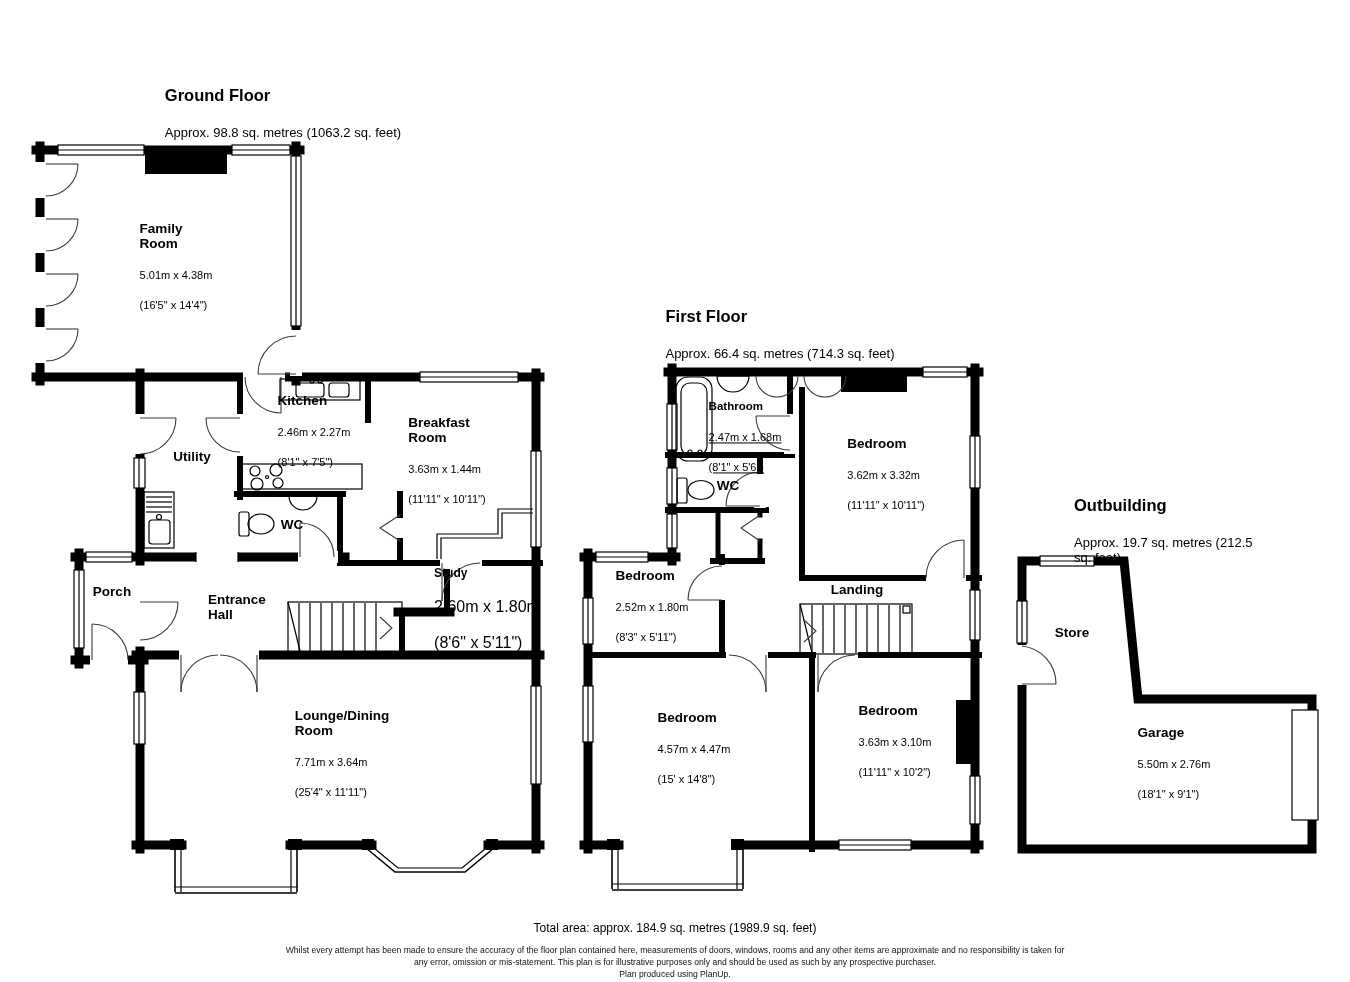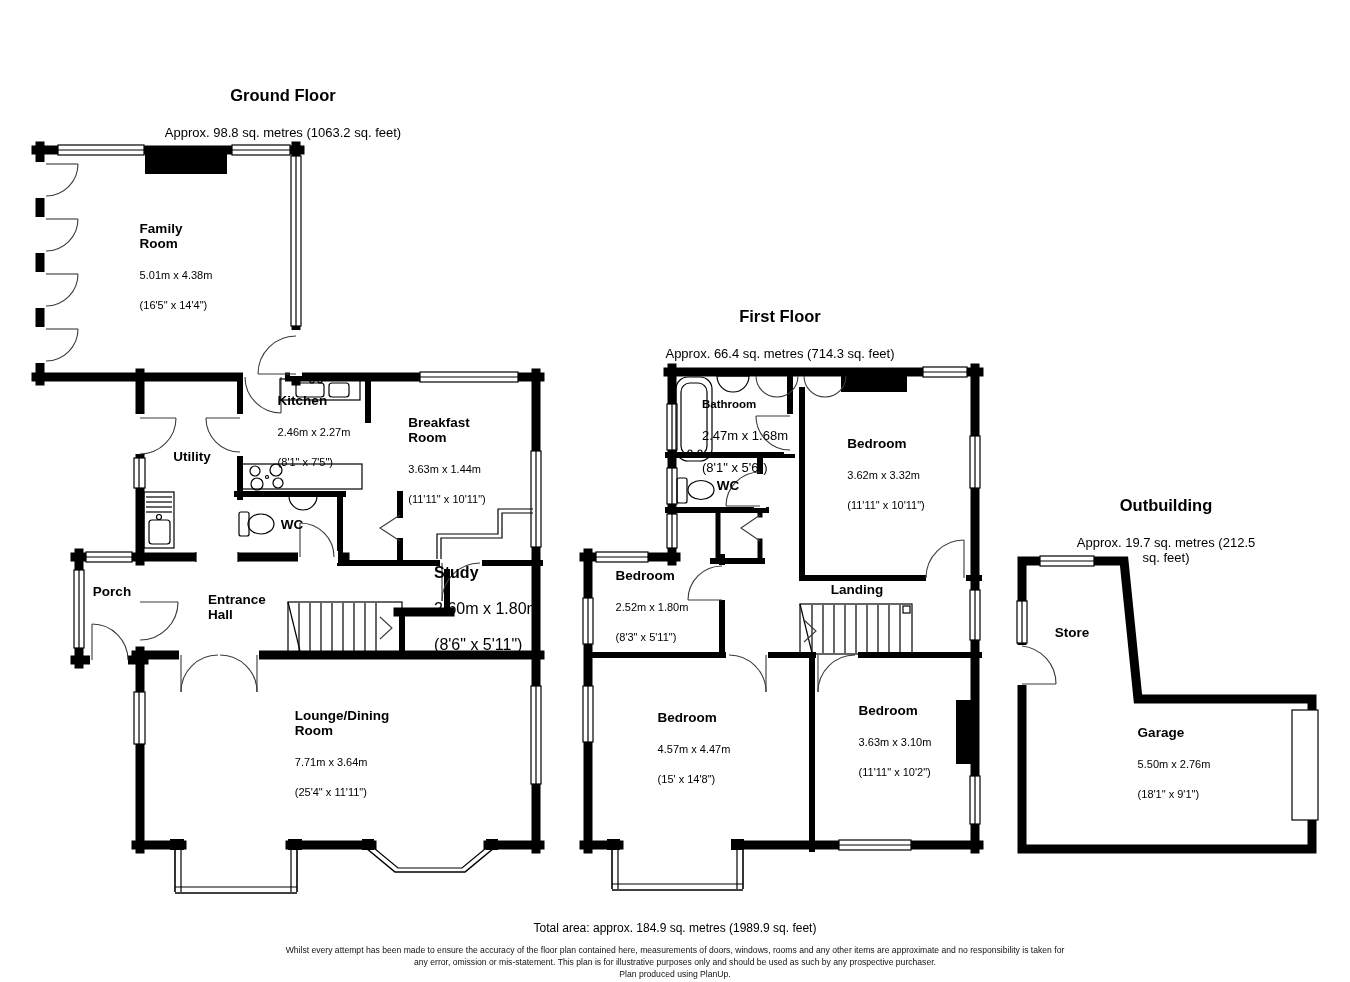"Ground Floor" .floor-title { text-align: center -> none }
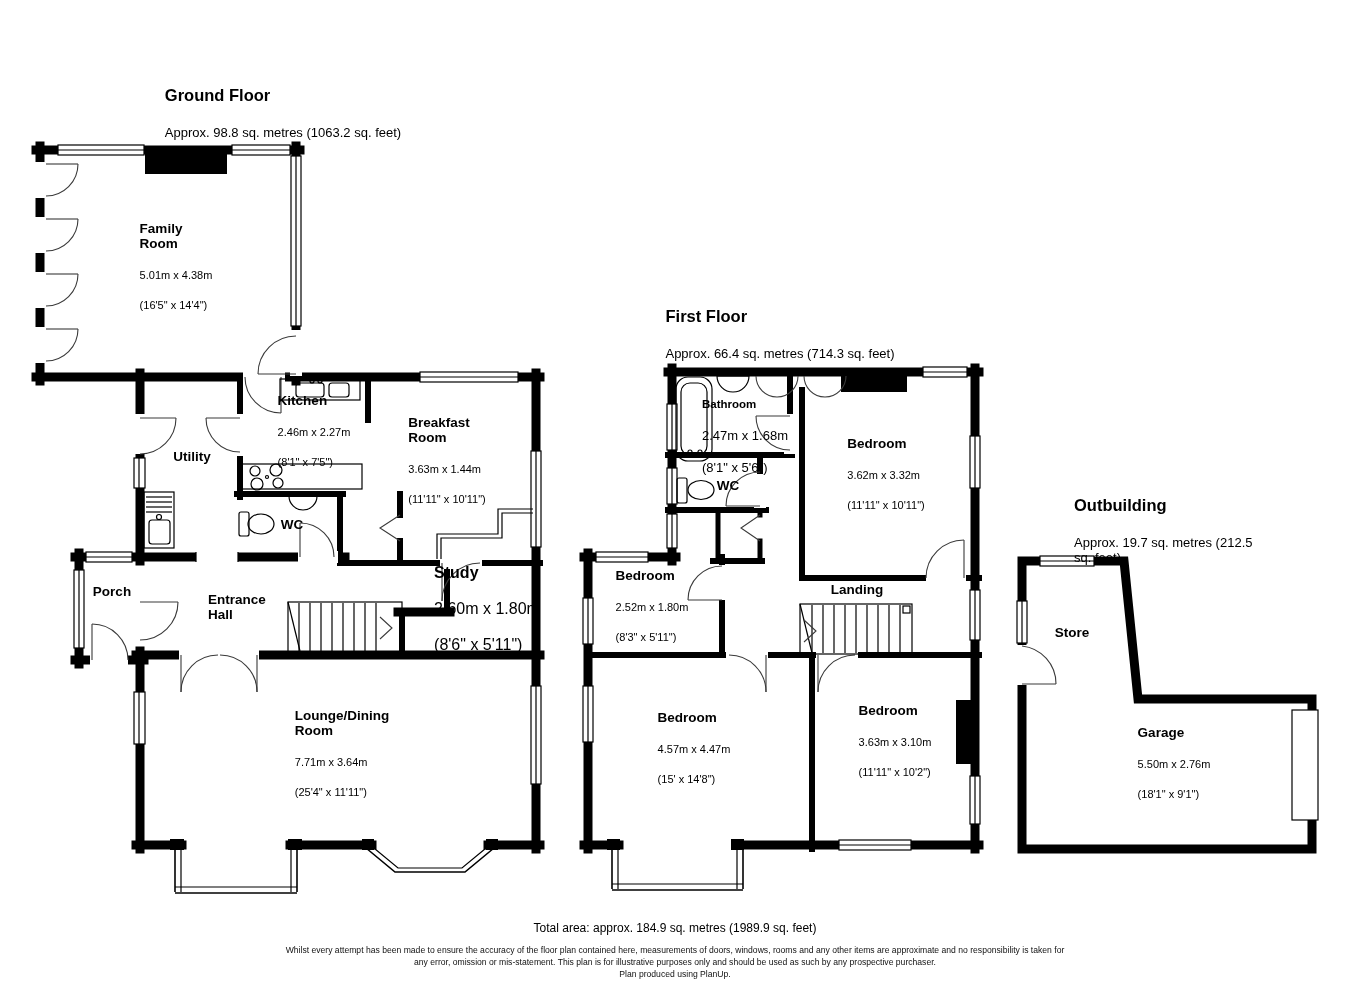"2.47m x 1.68m" .rd.s9 { font-size: 13px -> 11px; text-decoration: none -> underline }
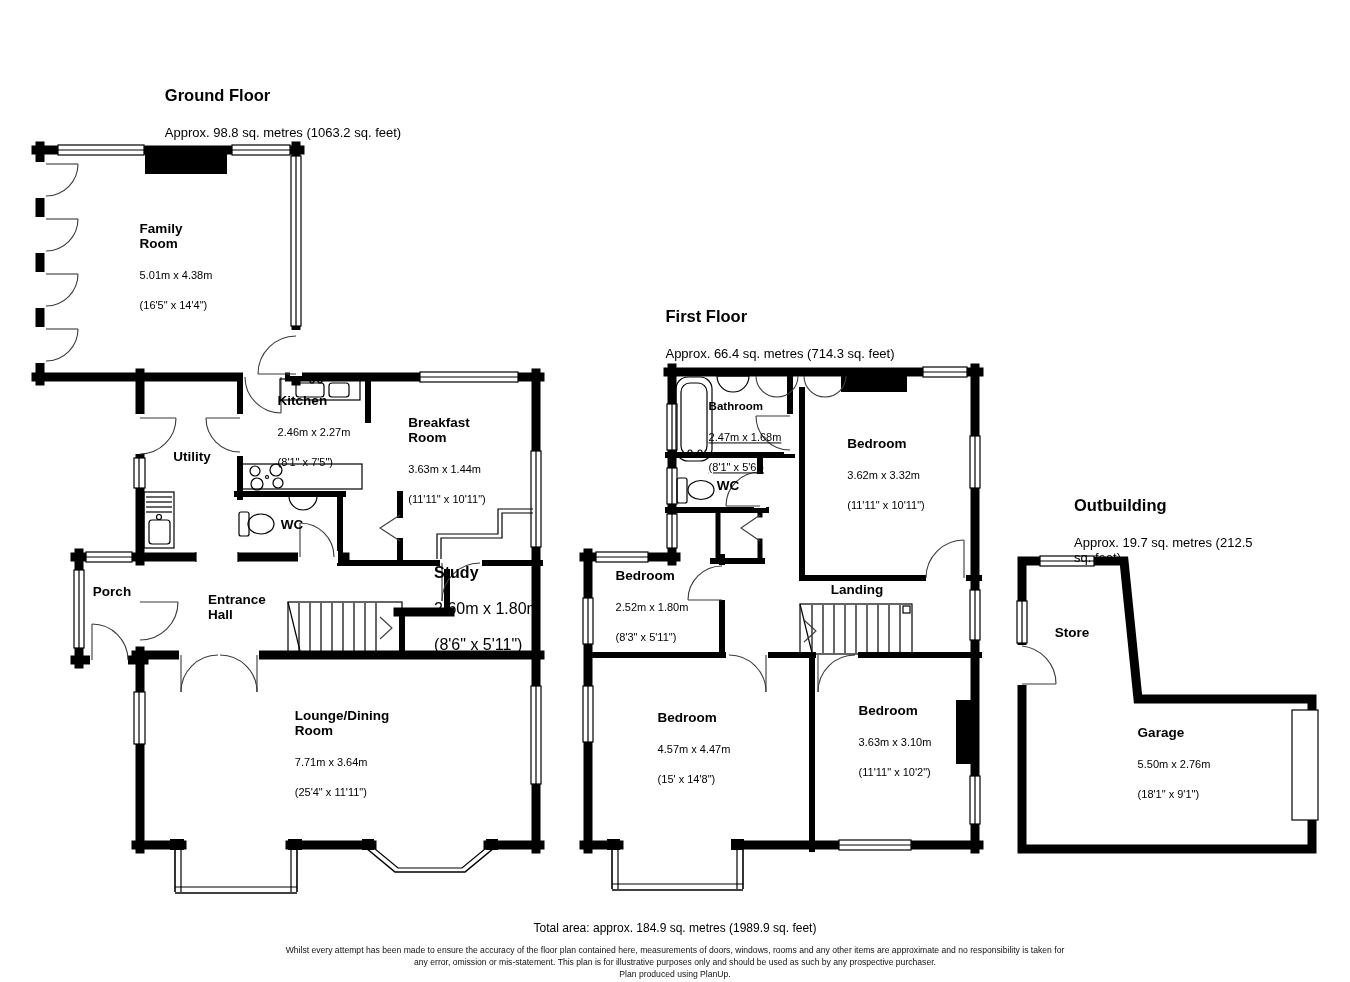"Study" .rn.s12 { font-size: 16px -> 12px }
